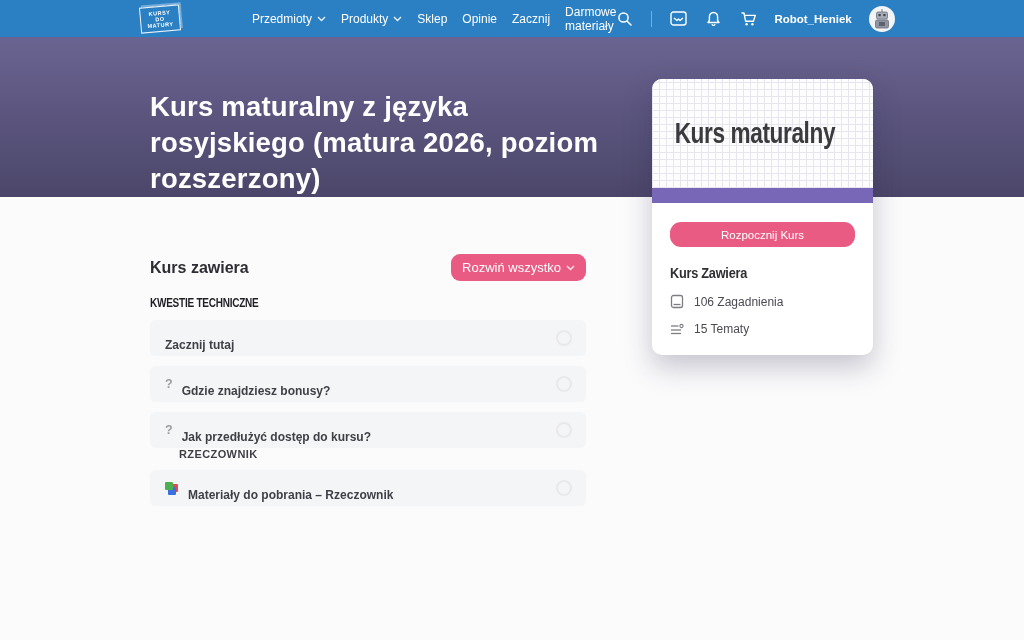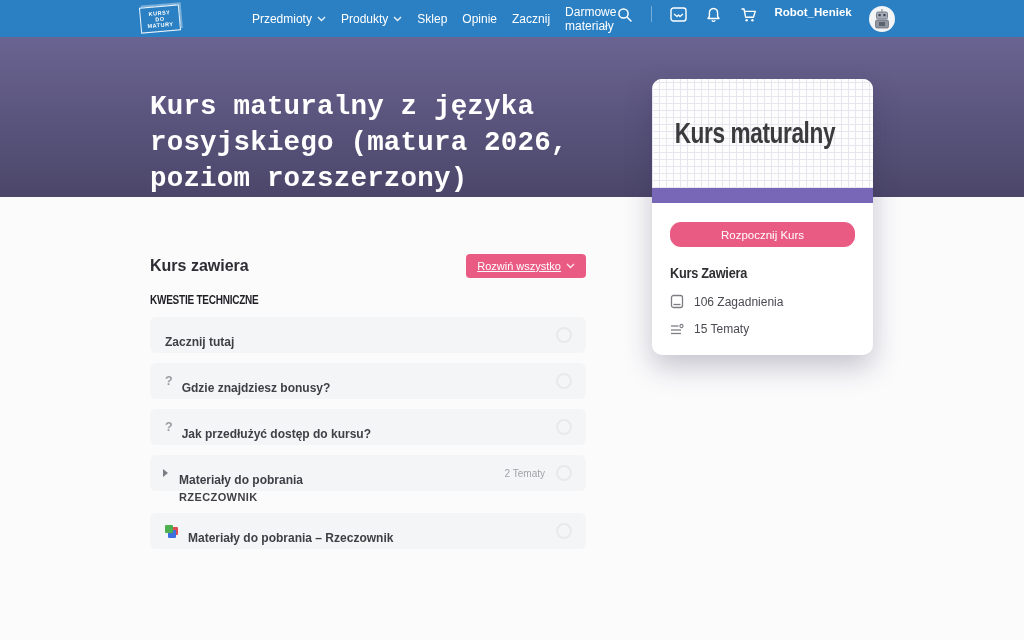"Robot_Heniek" .nav-right { align-items: none -> center }
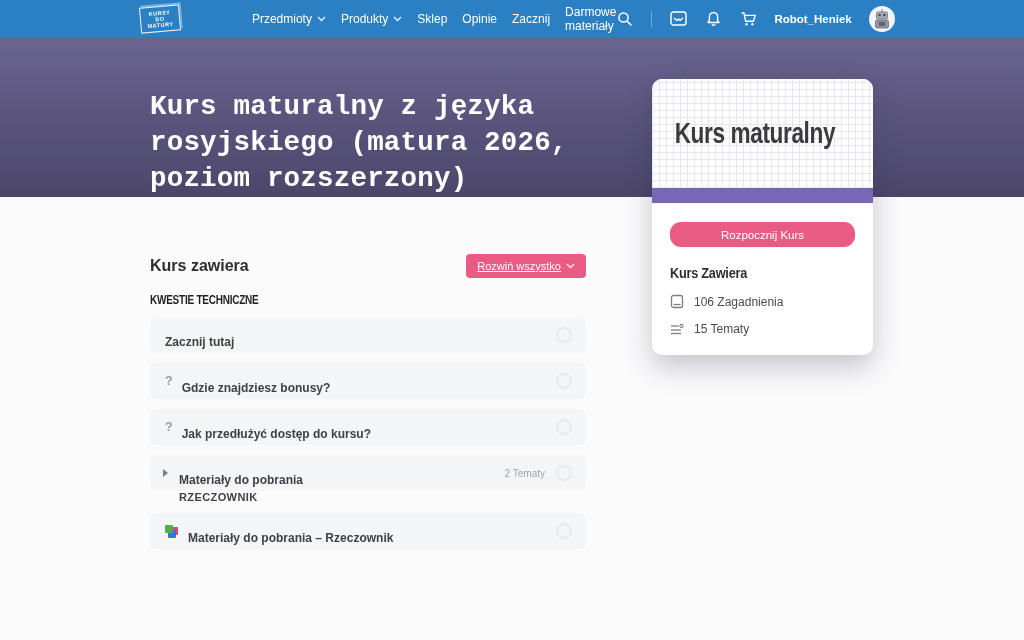"Kurs maturalny z języka rosyjskiego" .hero { font-family: Liberation Mono, monospace -> none }
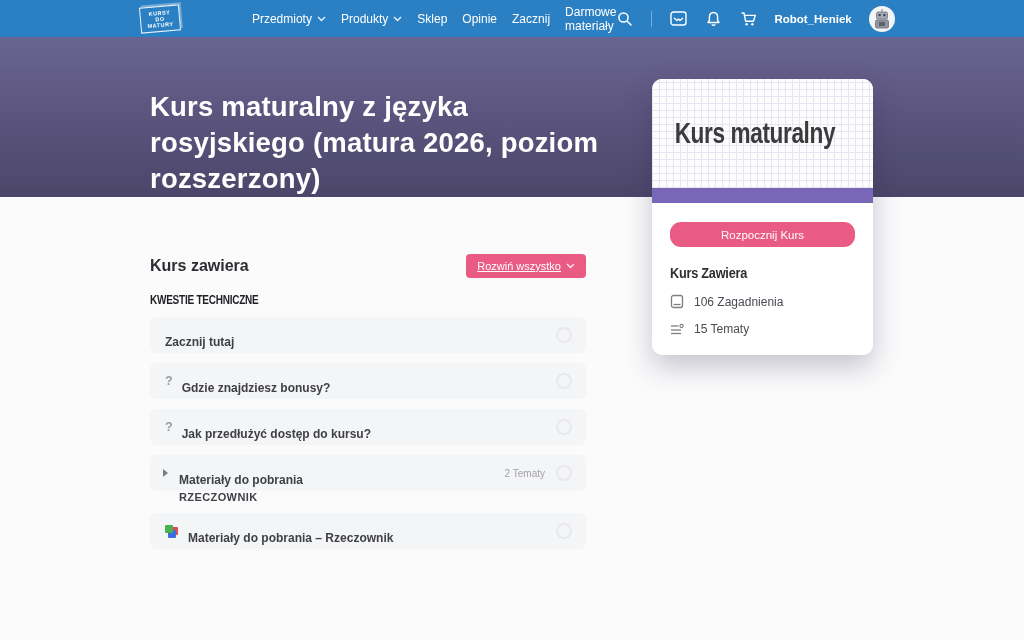"Rozwiń wszystko" .expand-btn { border-radius: 4px -> 9px; font-size: 11px -> 13px; text-decoration: underline -> none }
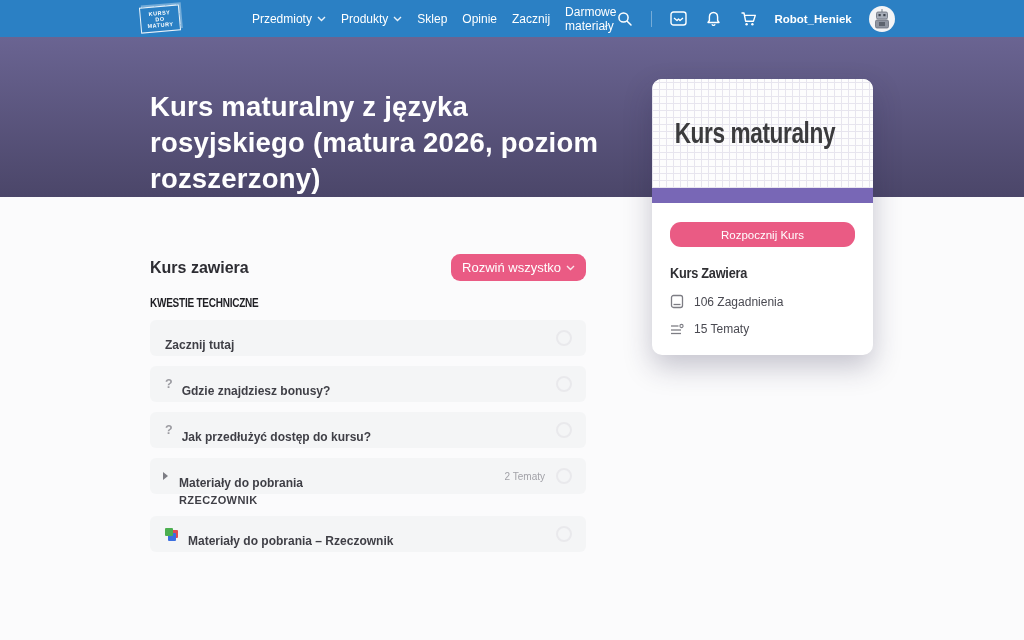"Materiały do pobrania" div.lesson-item { html: <div> <span></span> <span>Materiały do pobrania</span> <span>2 Tematy</span> <span></span> </div> -> none }
